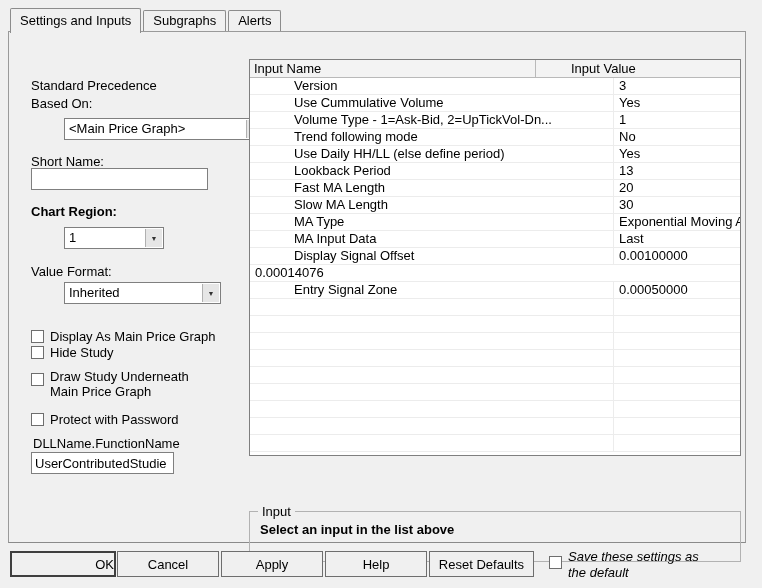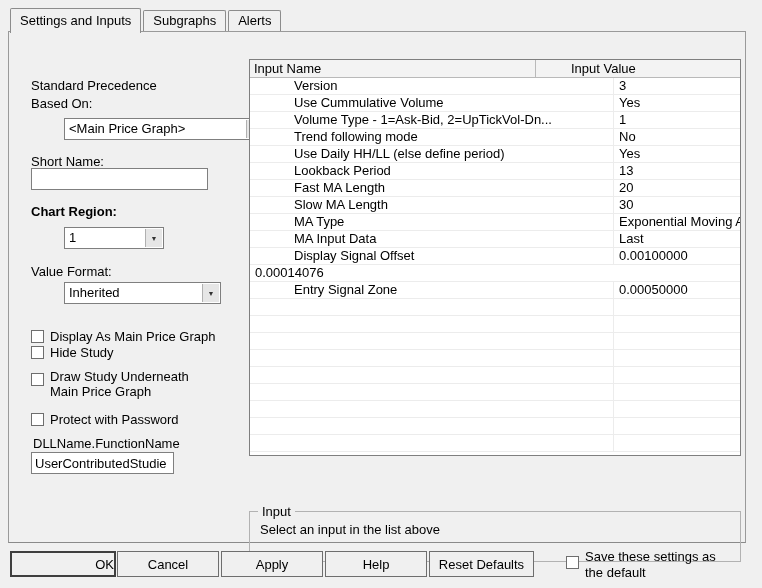"Select an input in the" .group .ghint { font-weight: none -> bold }
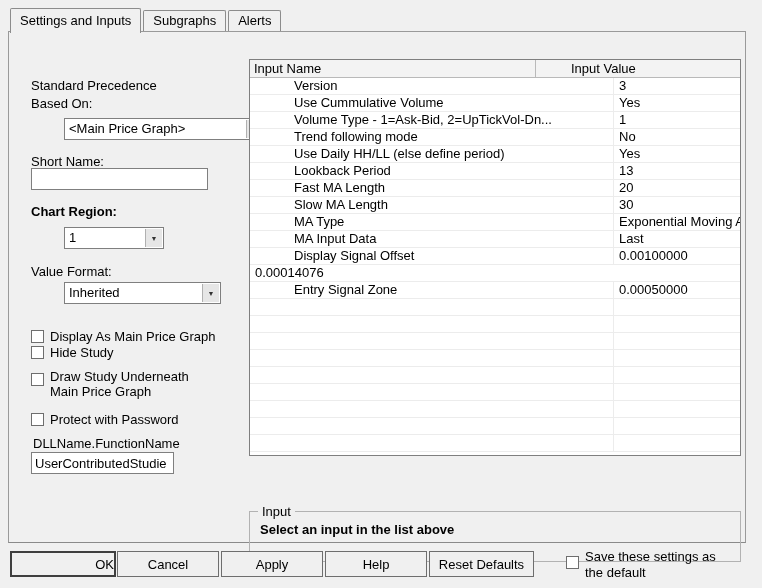"Save these settings as the" div.cb { font-style: none -> italic; left: 566px -> 549px }
